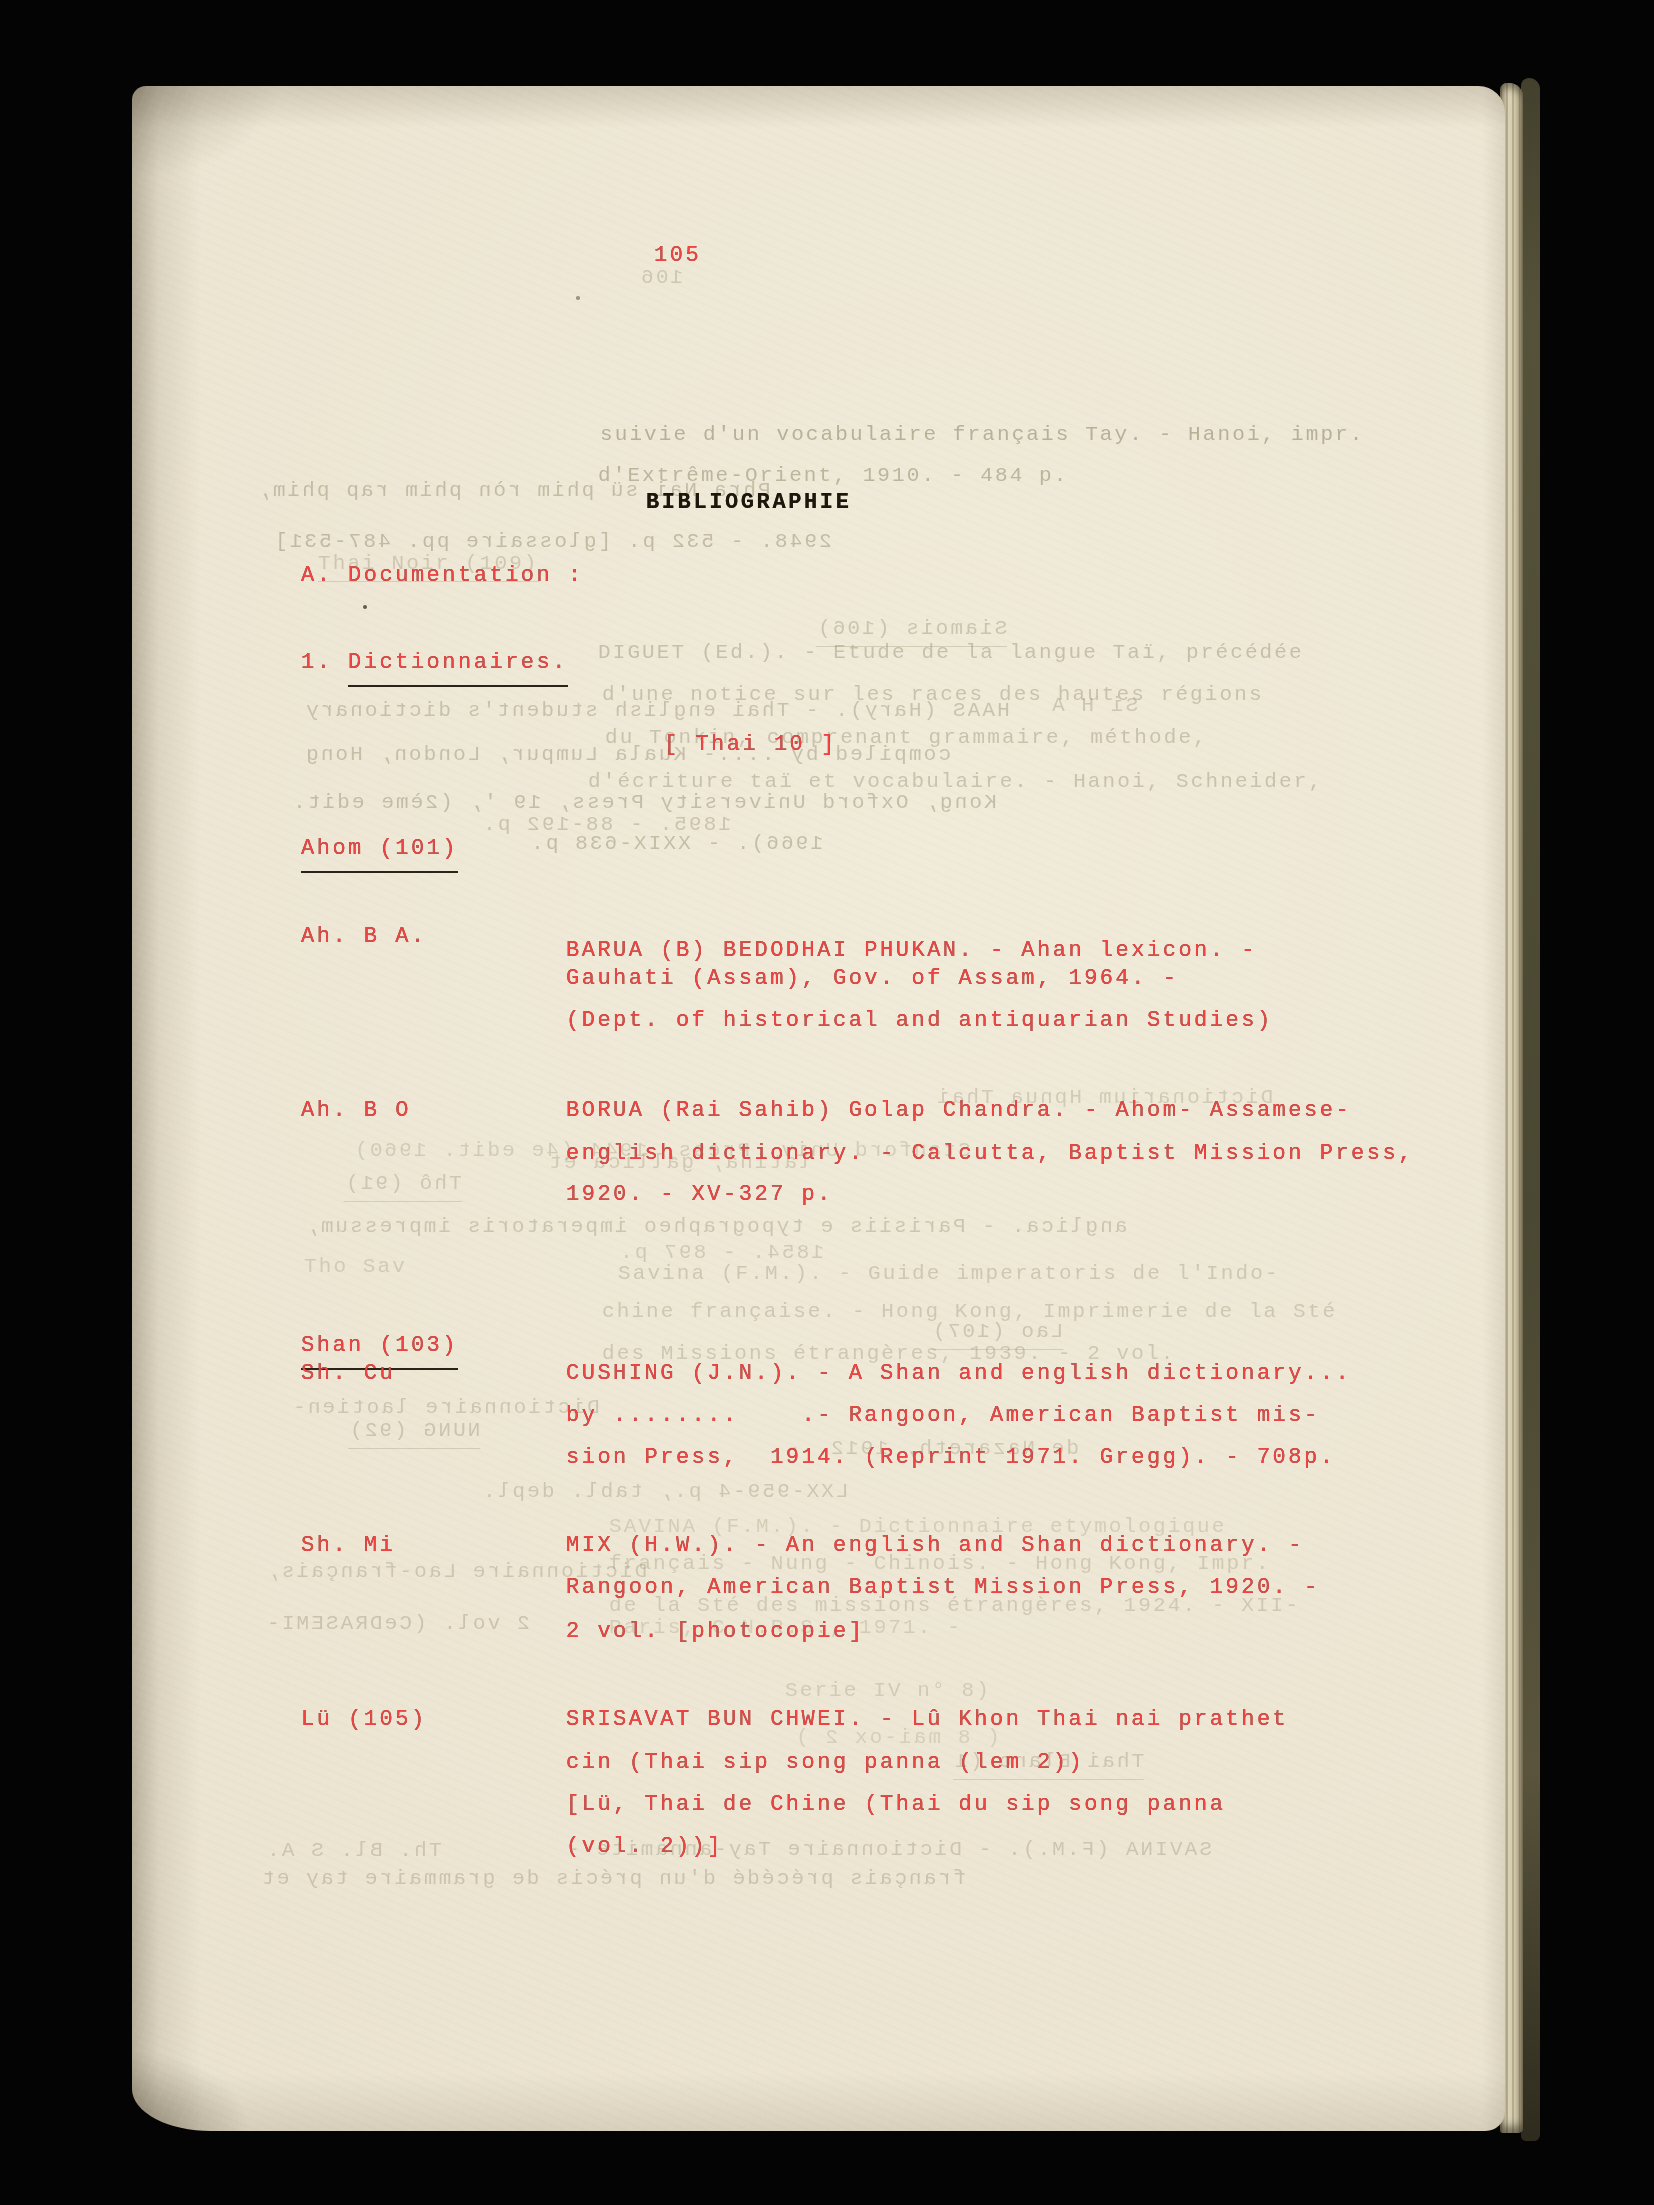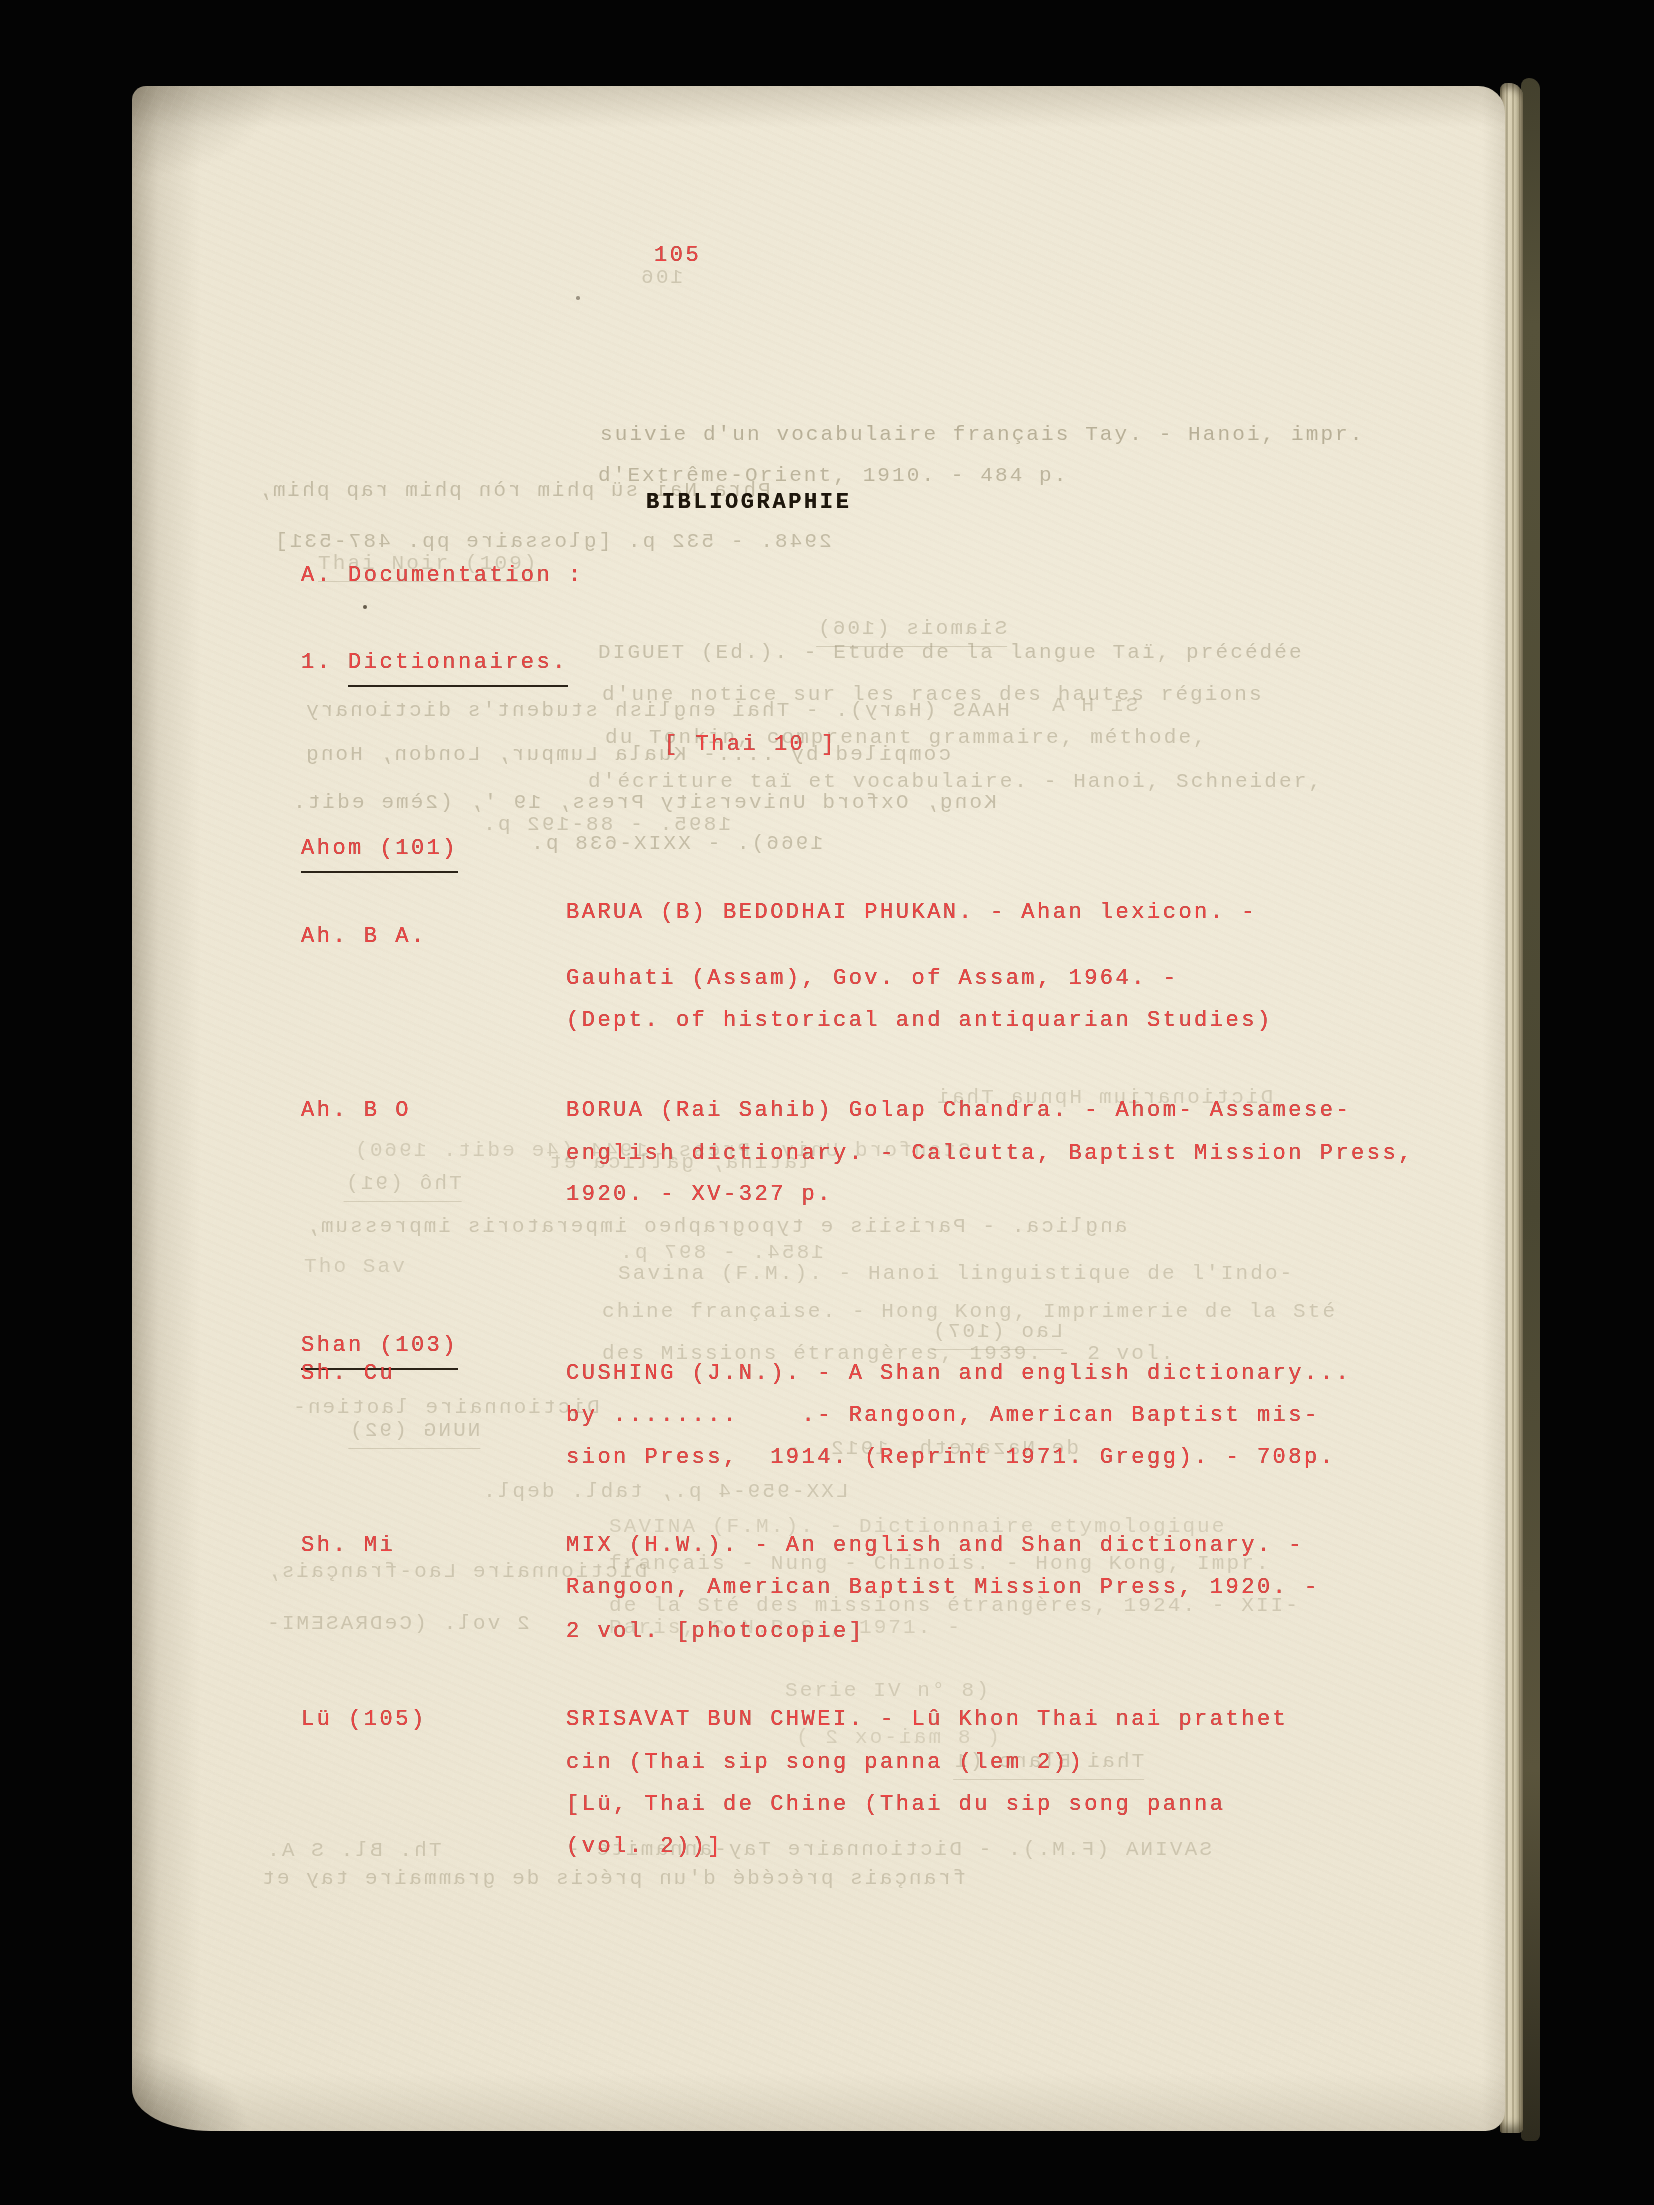"BARUA (B) BEDODHAI PHUKAN. -" div.txt { top: 899px -> 937px }
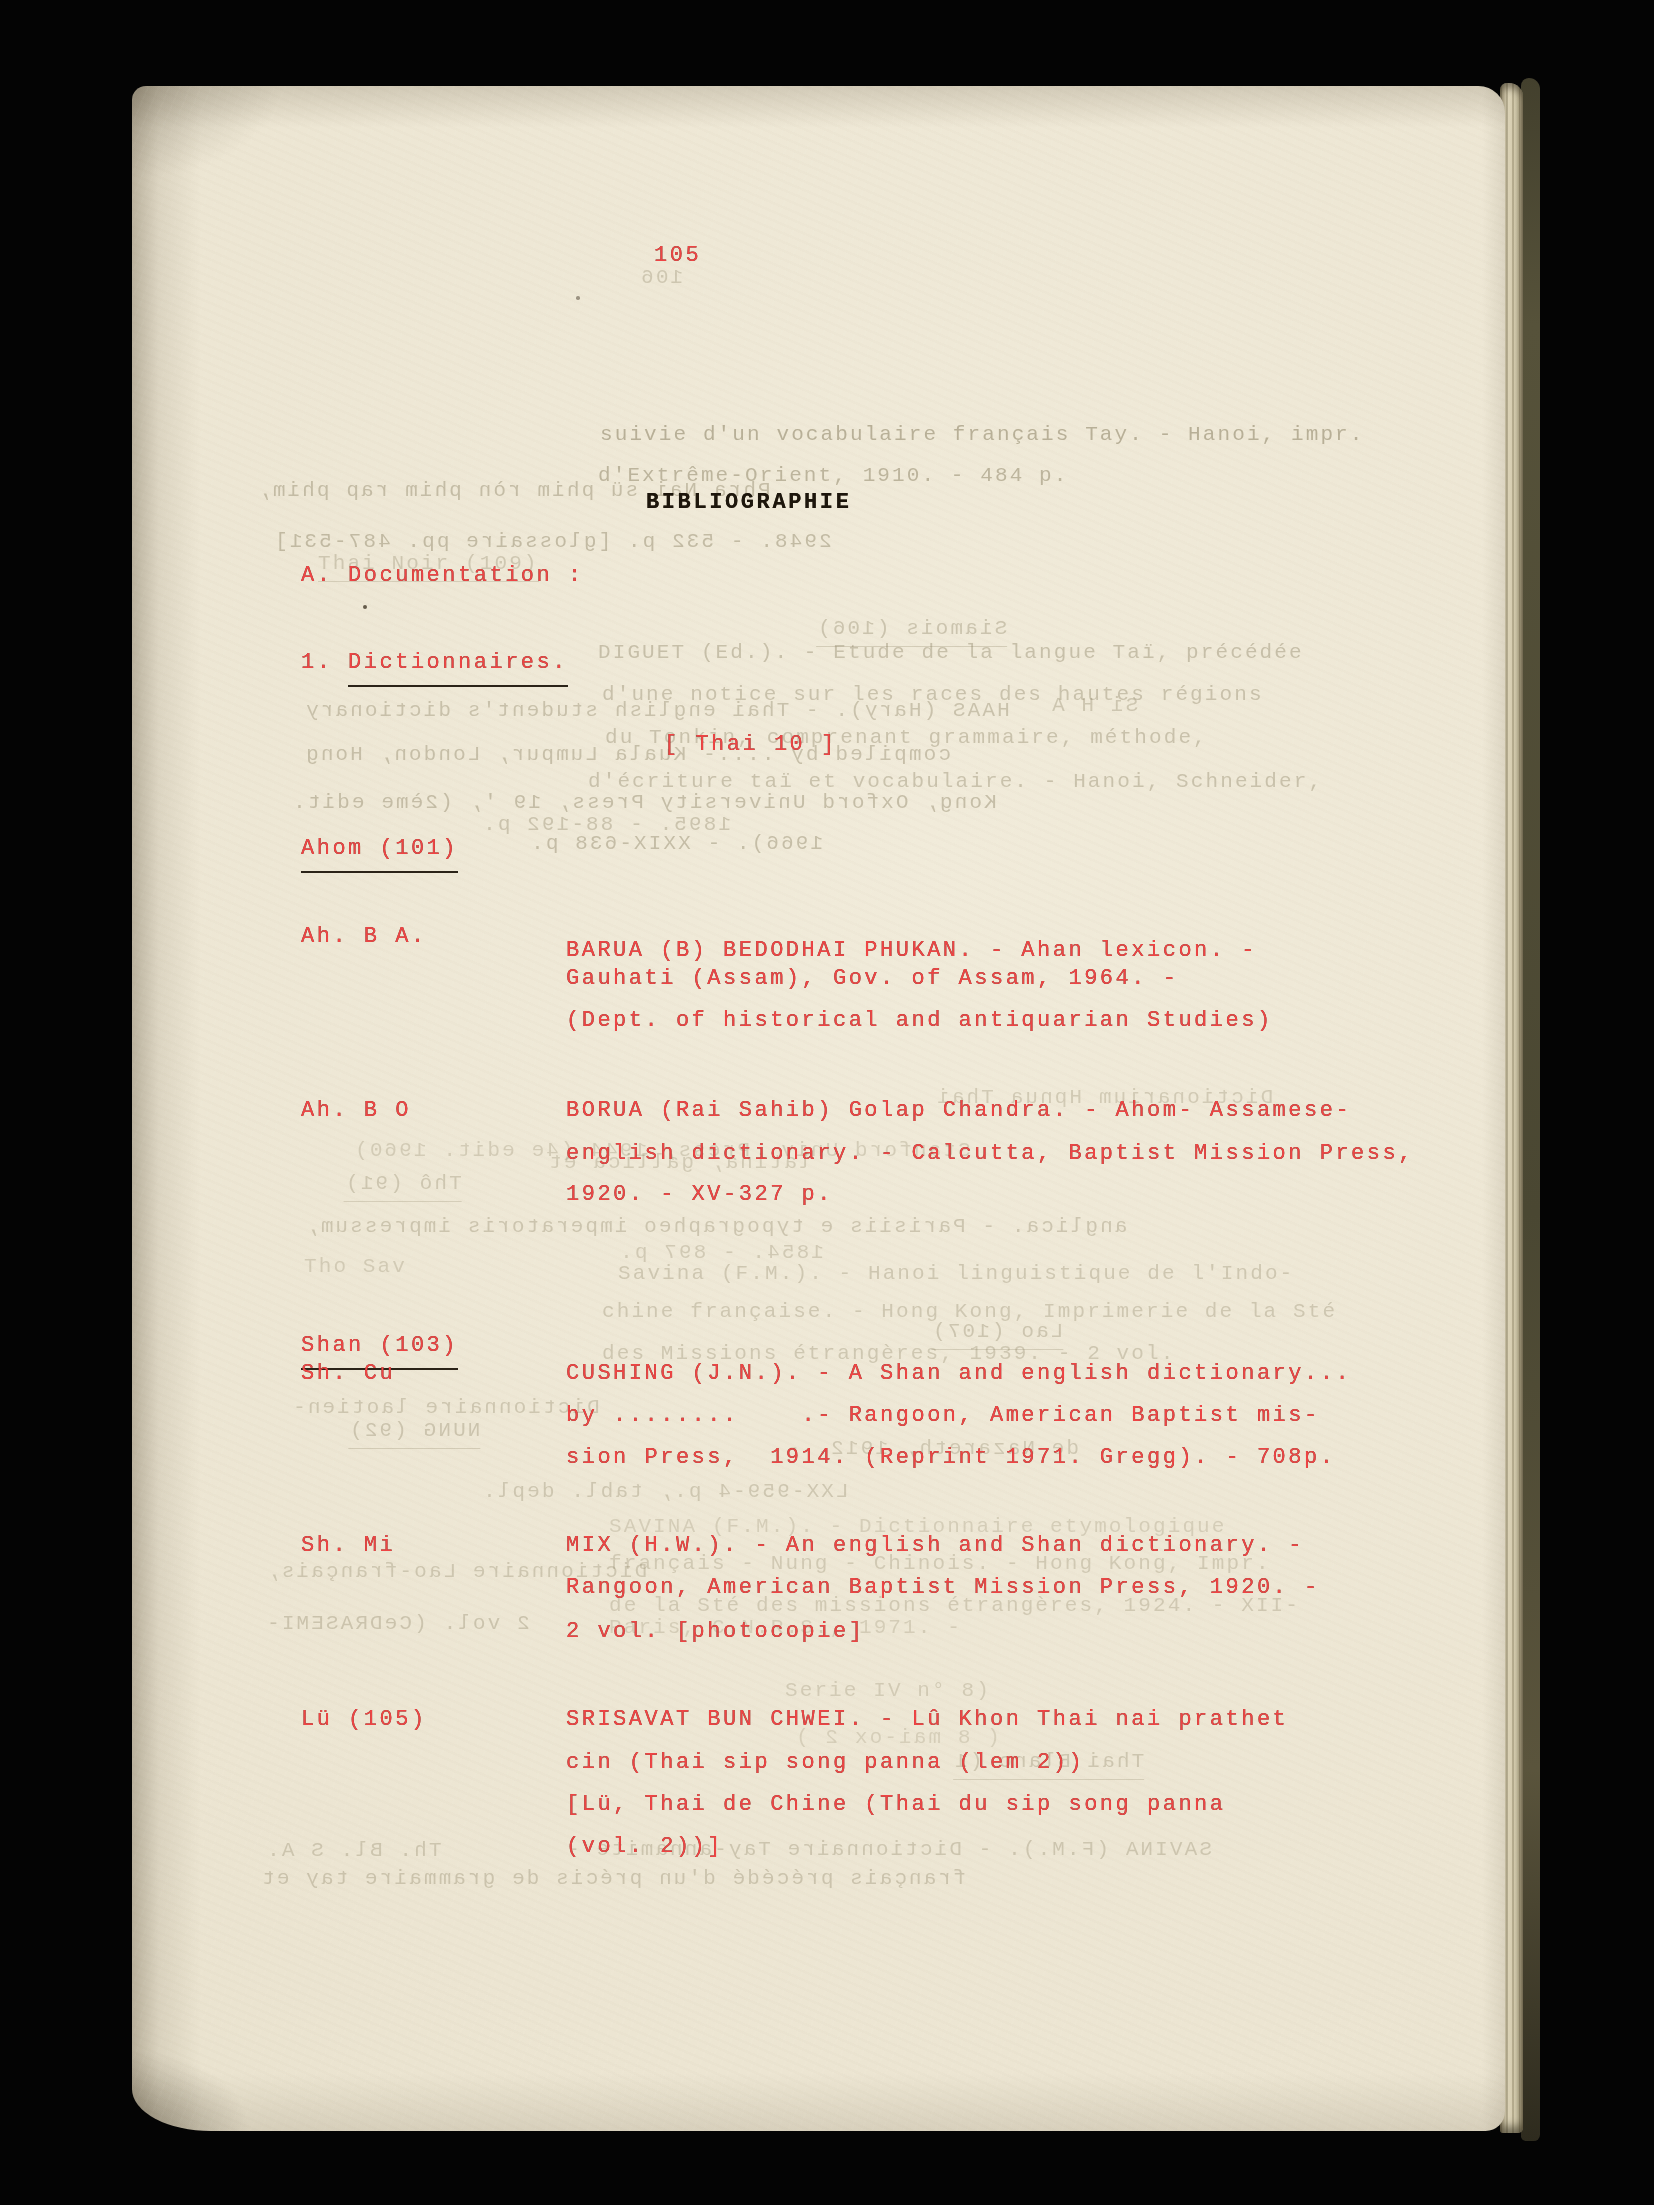"Savina (F.M.). - Hanoi linguistique" div.ghost { text: Hanoi linguistique -> Guide imperatoris }
